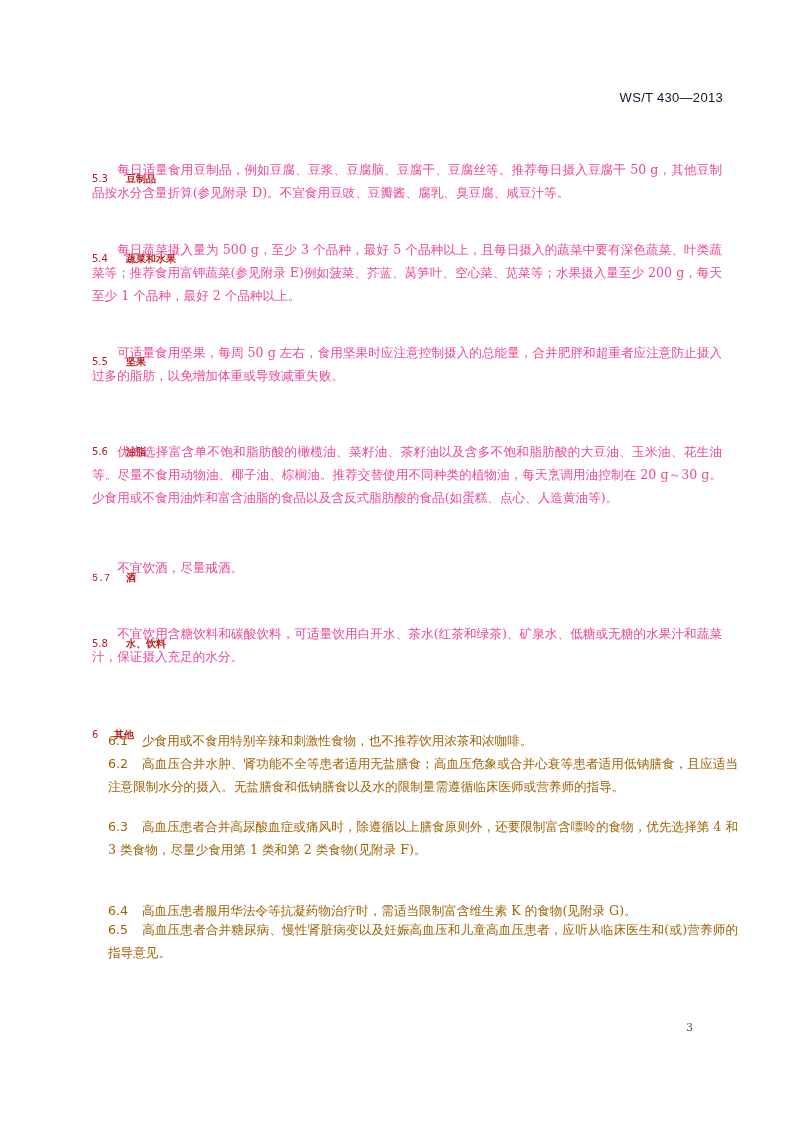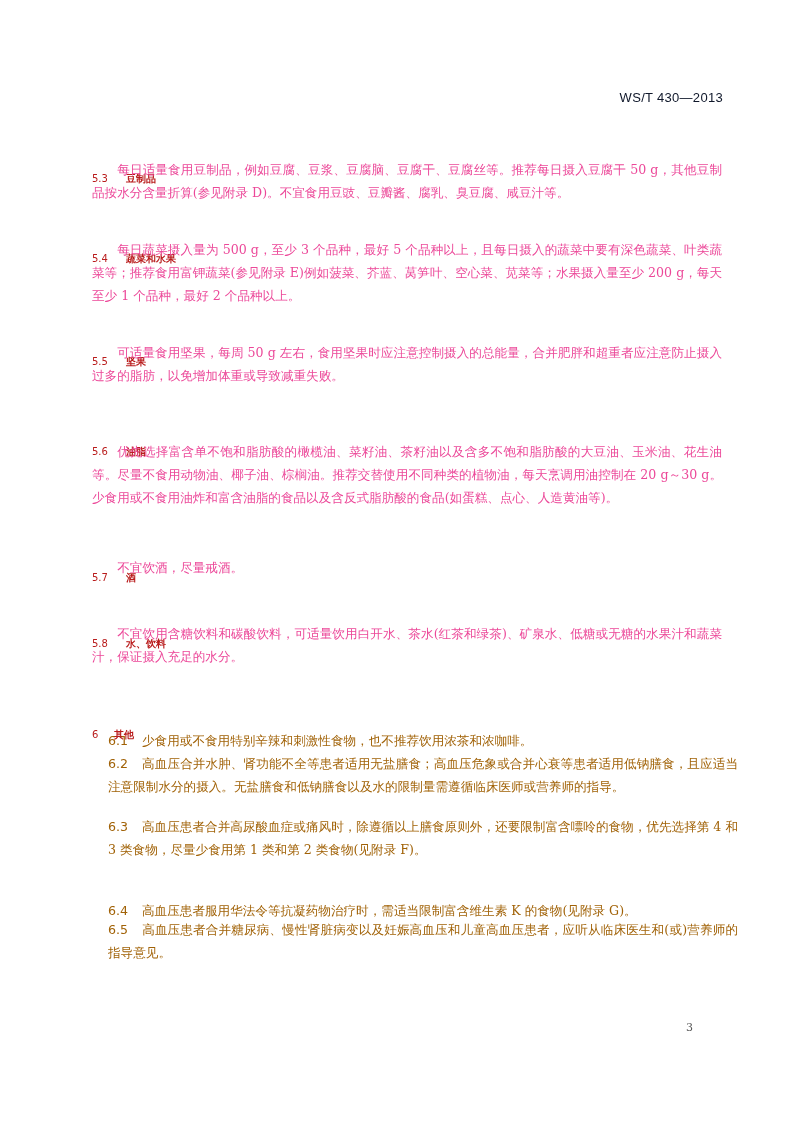"5.7 酒" div.sec-head { font-family: none -> Liberation Mono, monospace }
